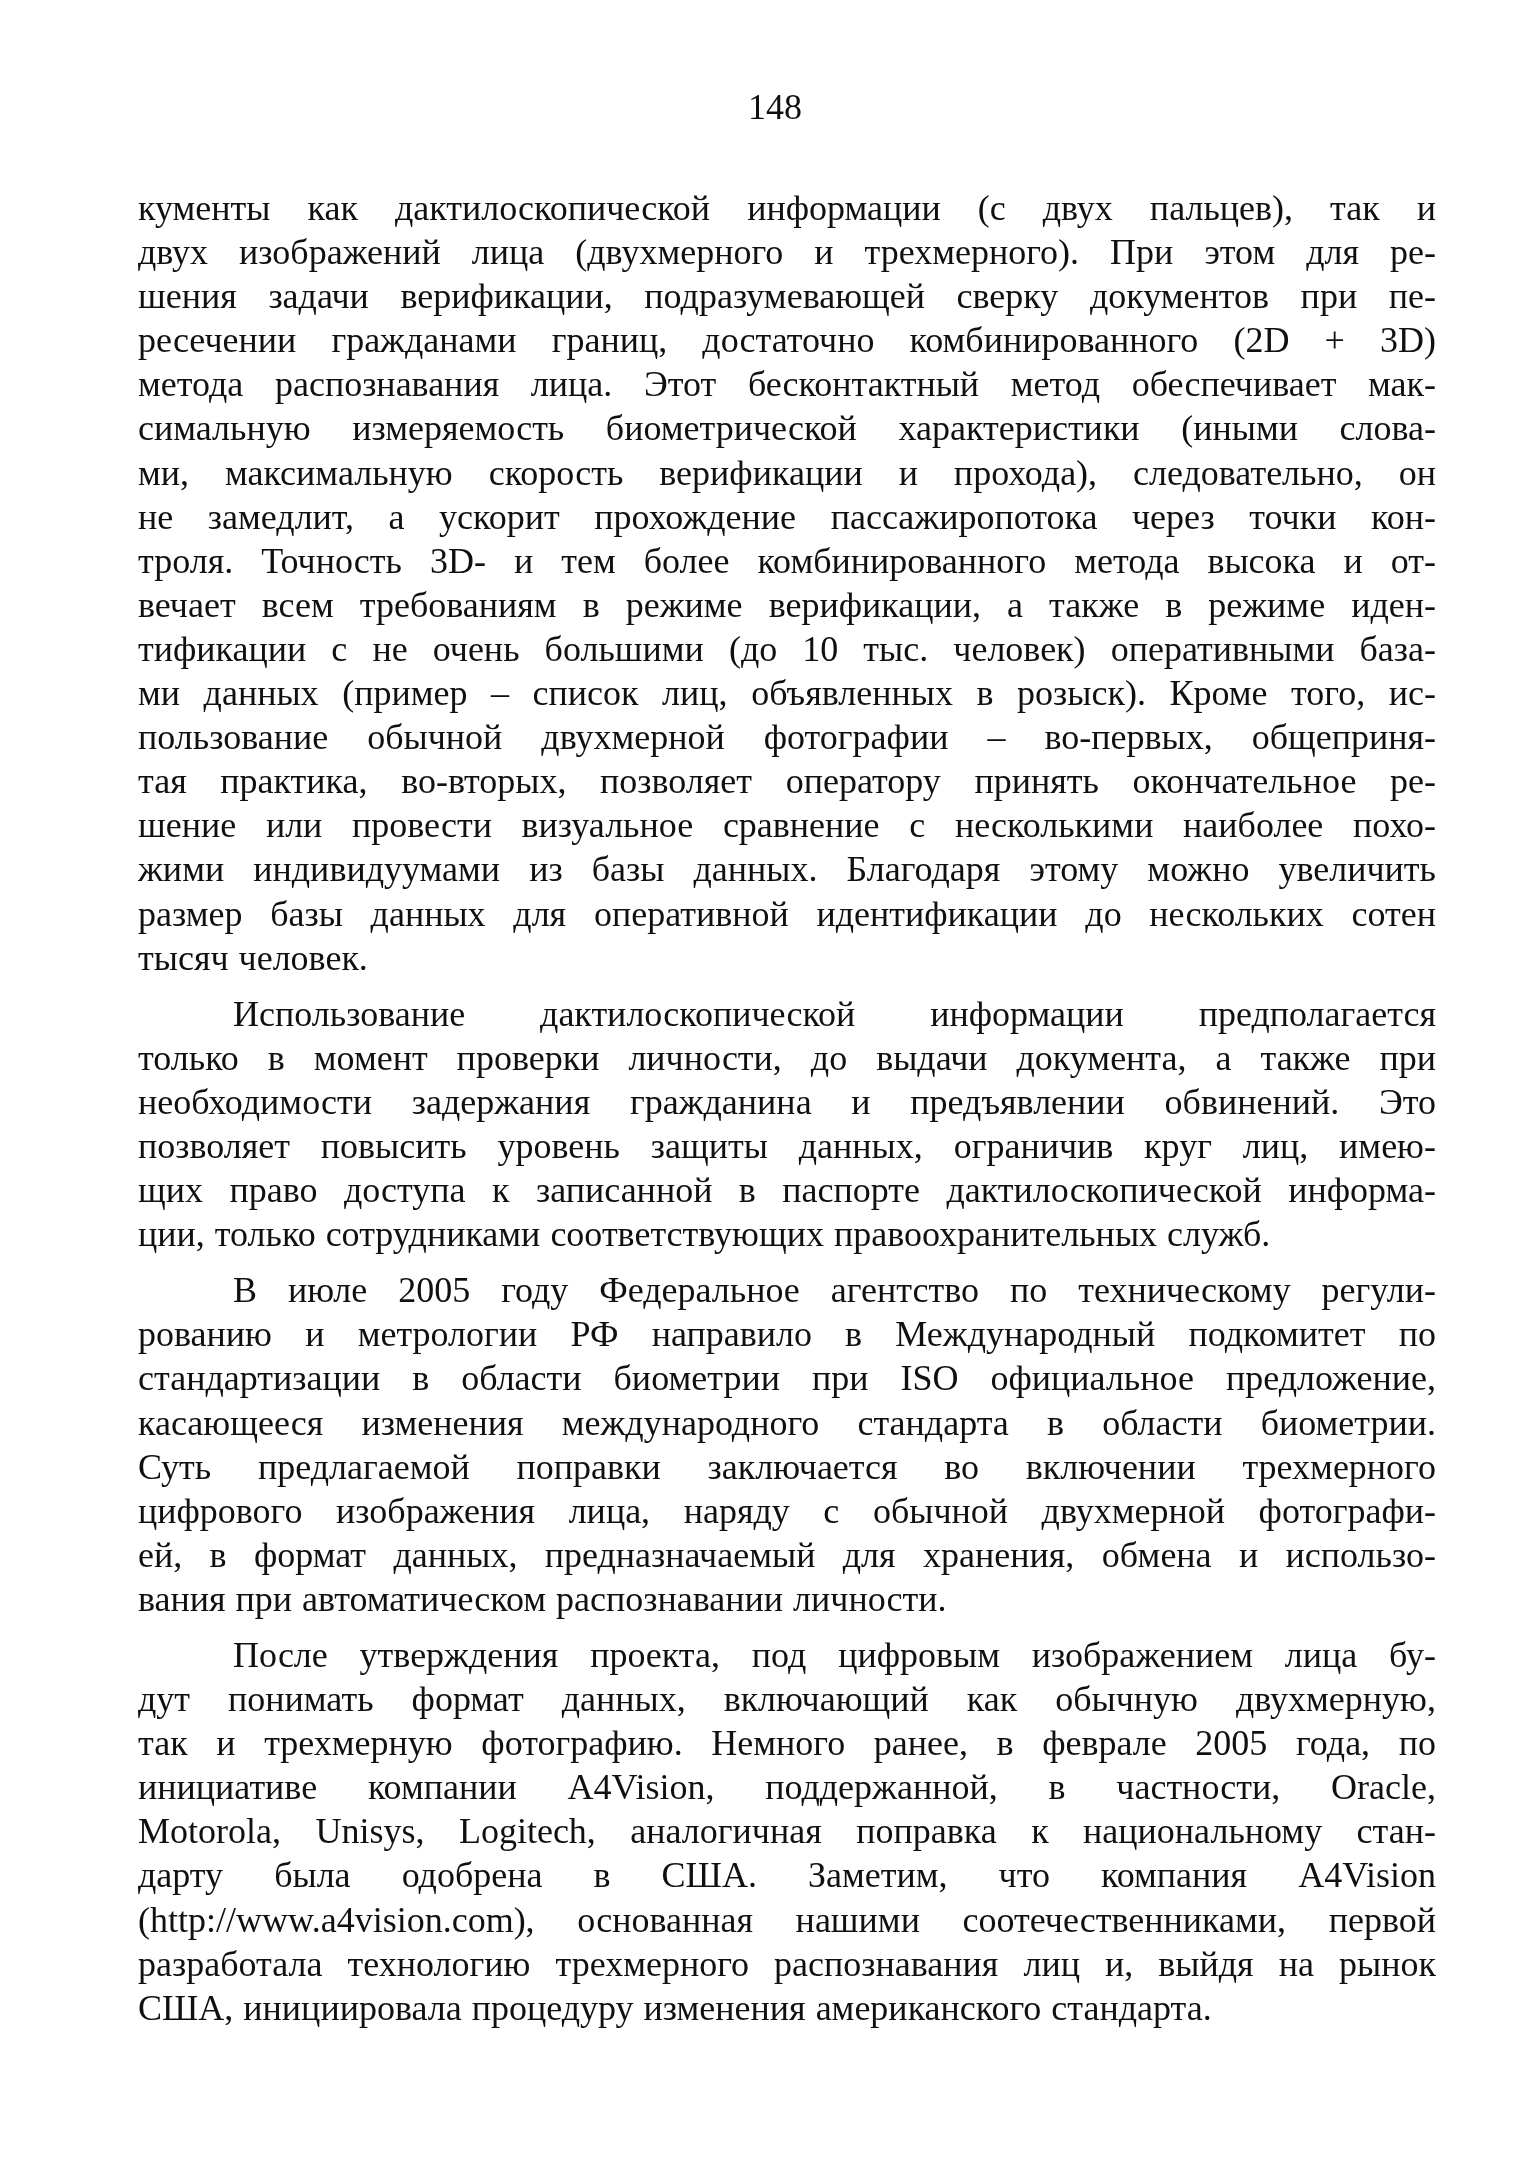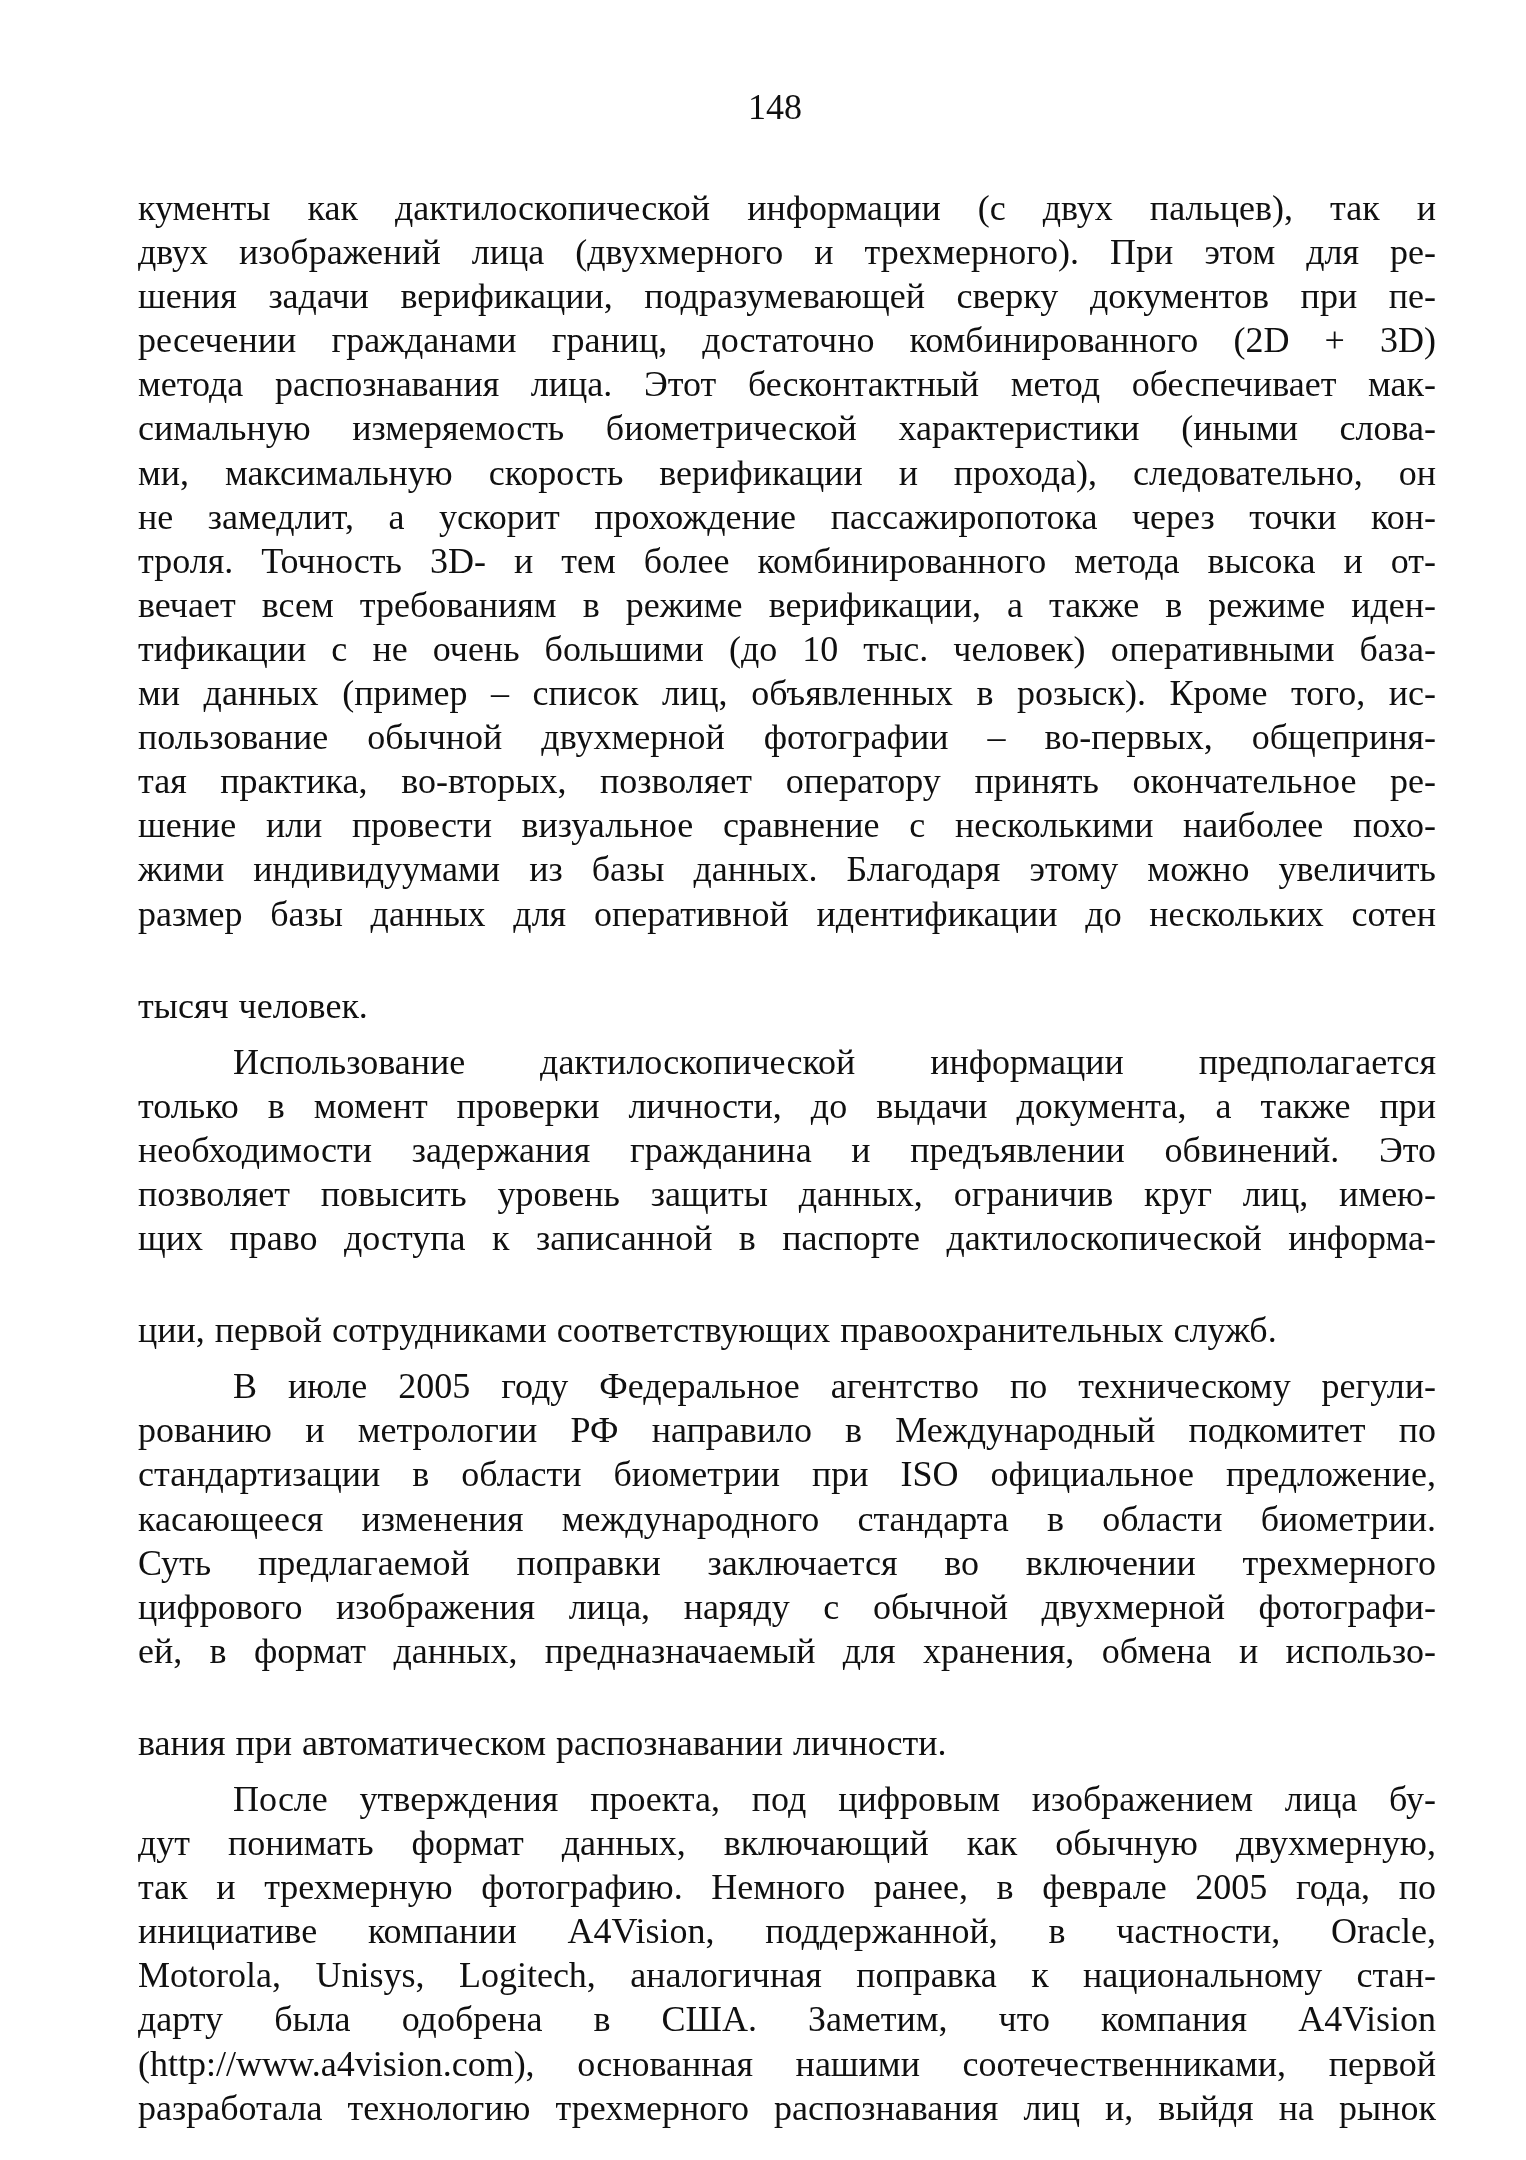"тысяч человек." .text-line.last { margin-top: 48px -> none }
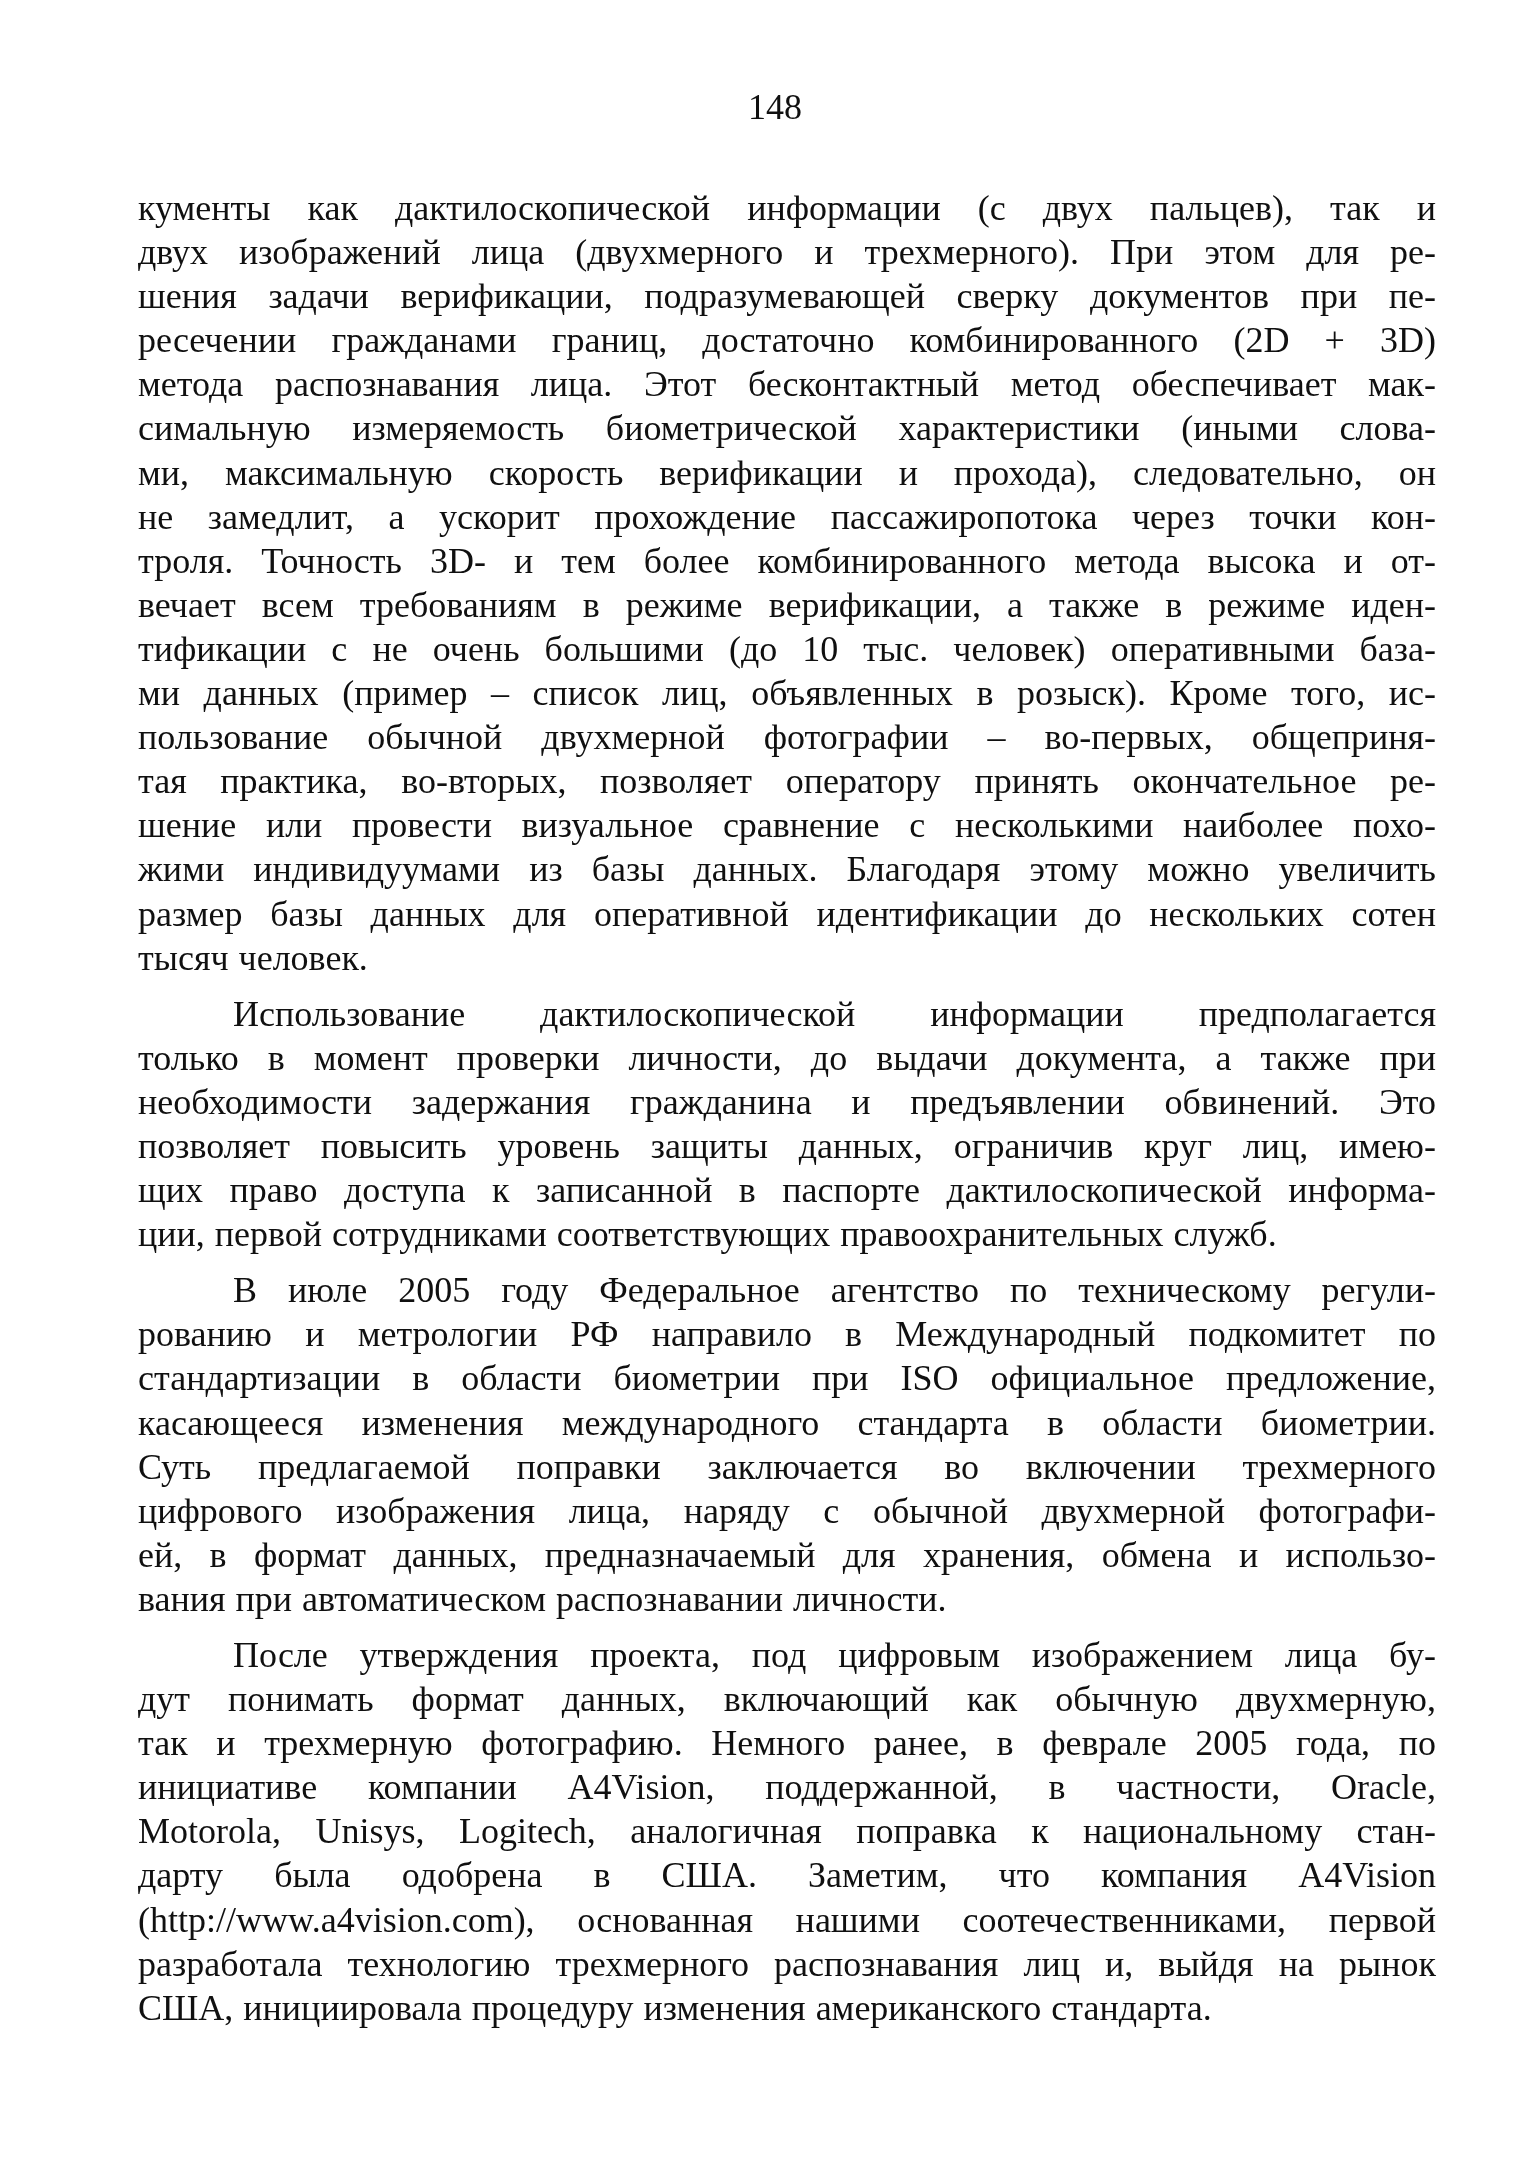"ции, первой сотрудниками соответствующих" div.text-line { text: первой -> только }
